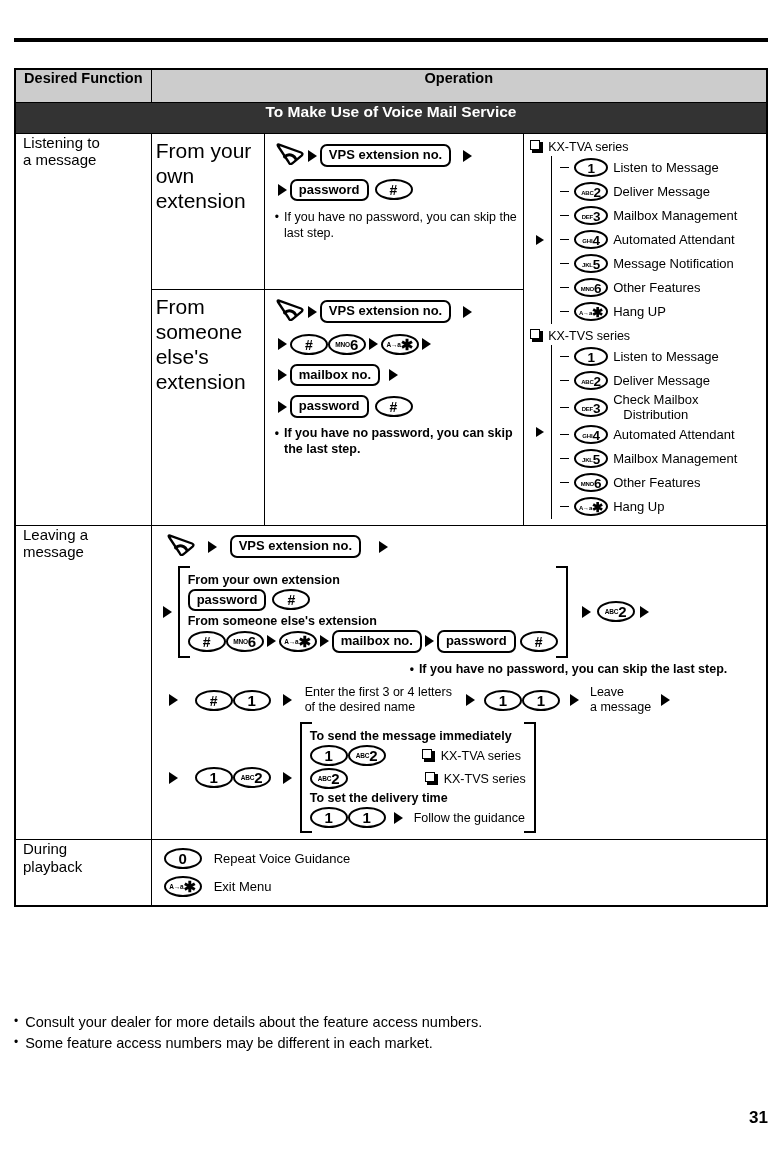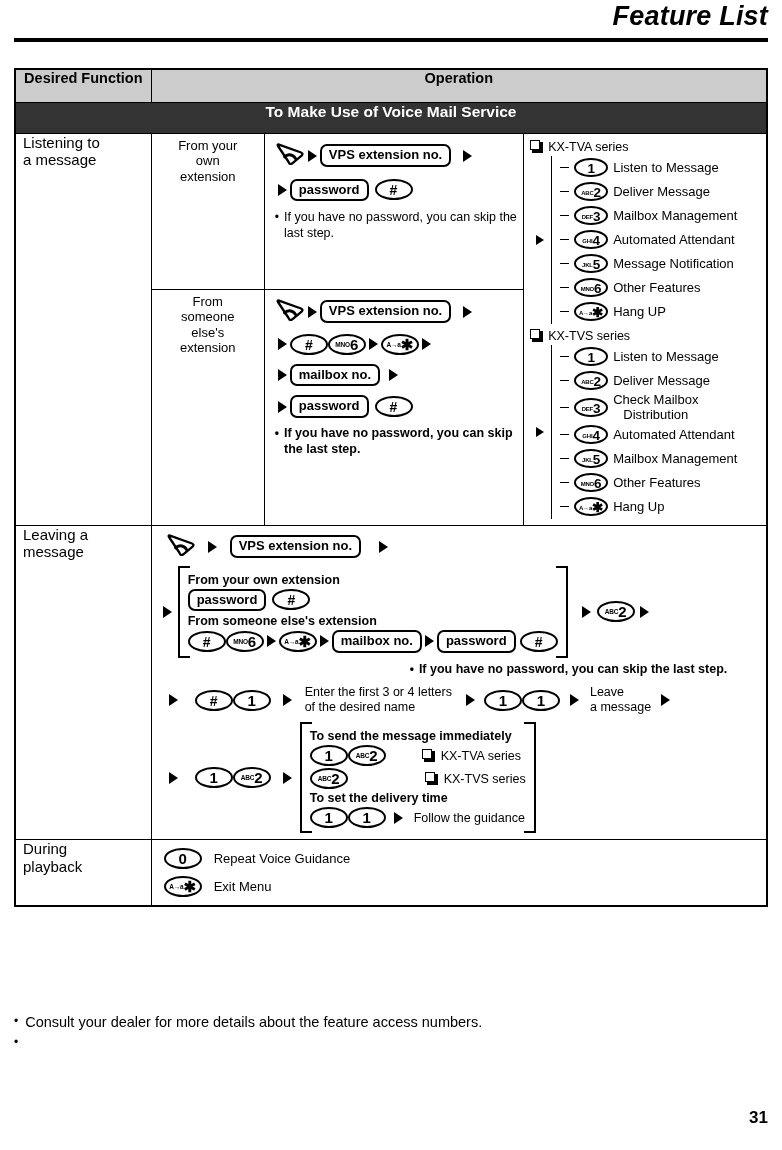"Feature List" div { html: <div>Feature List</div> -> none }
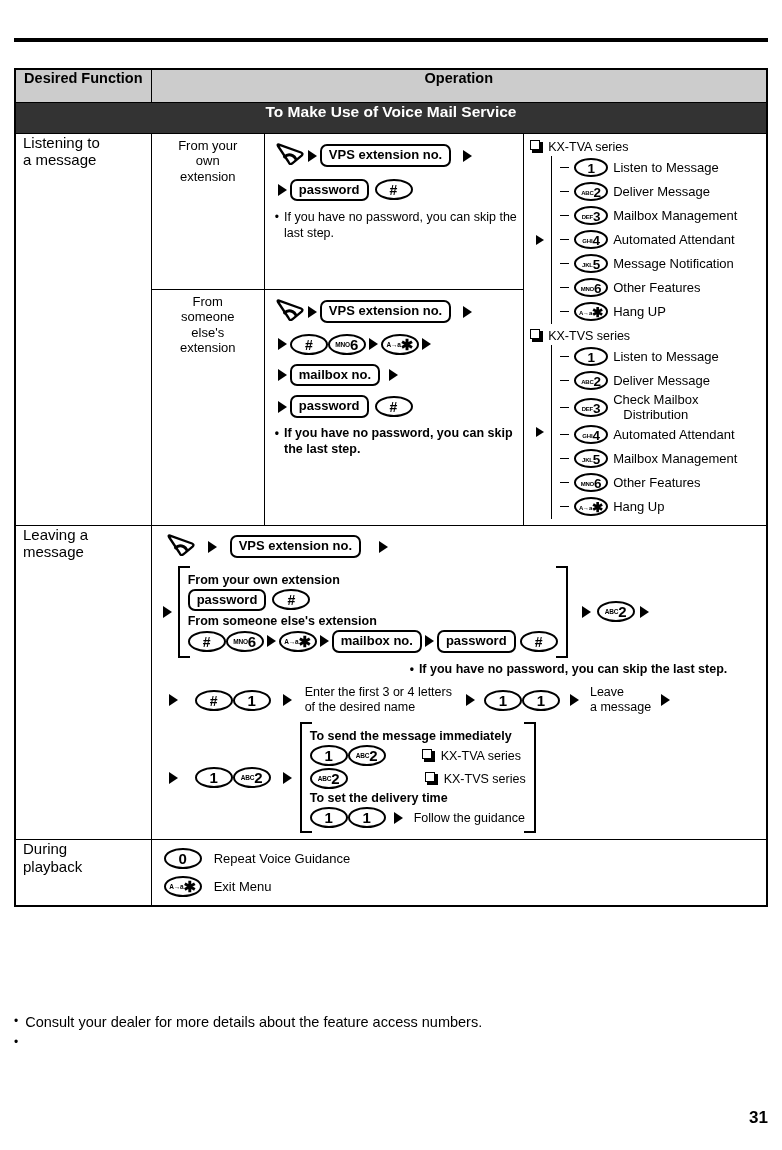"From your" .sub-label { font-size: 13px -> 21px; text-align: center -> none }
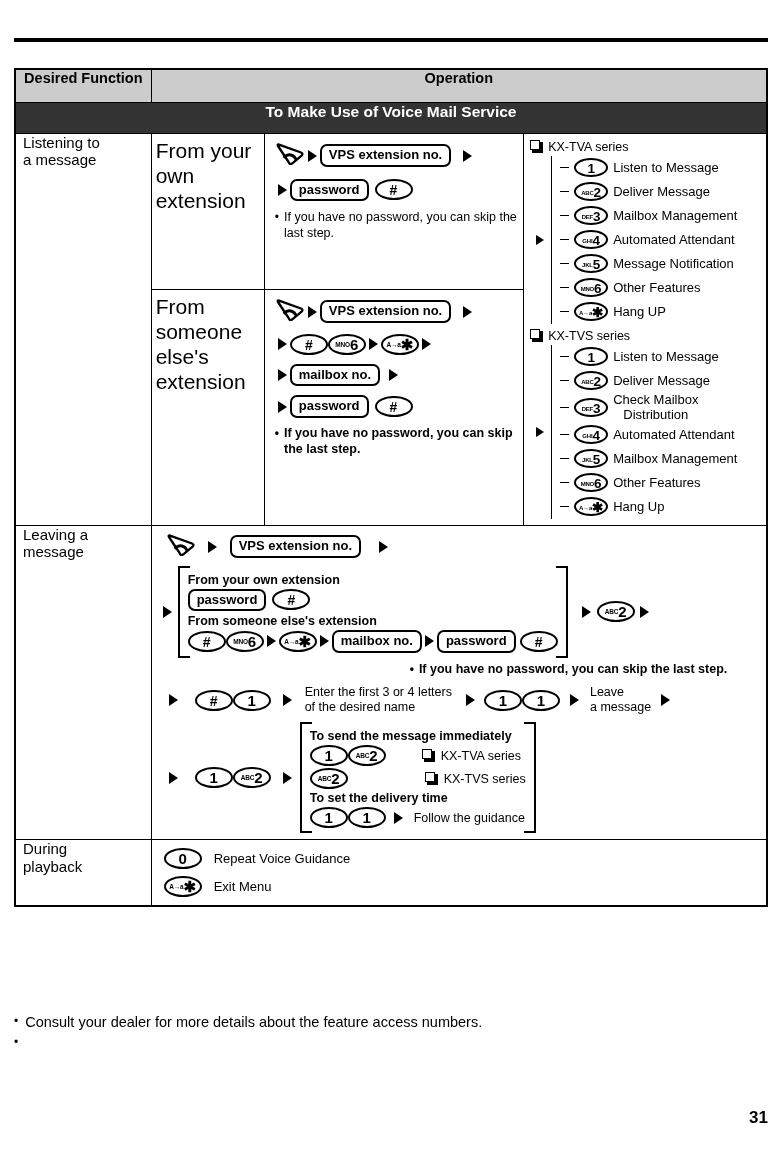"Some feature access numbers may" span { html: none -> <span>Some feature access numbers may be different in each market.</span> }
